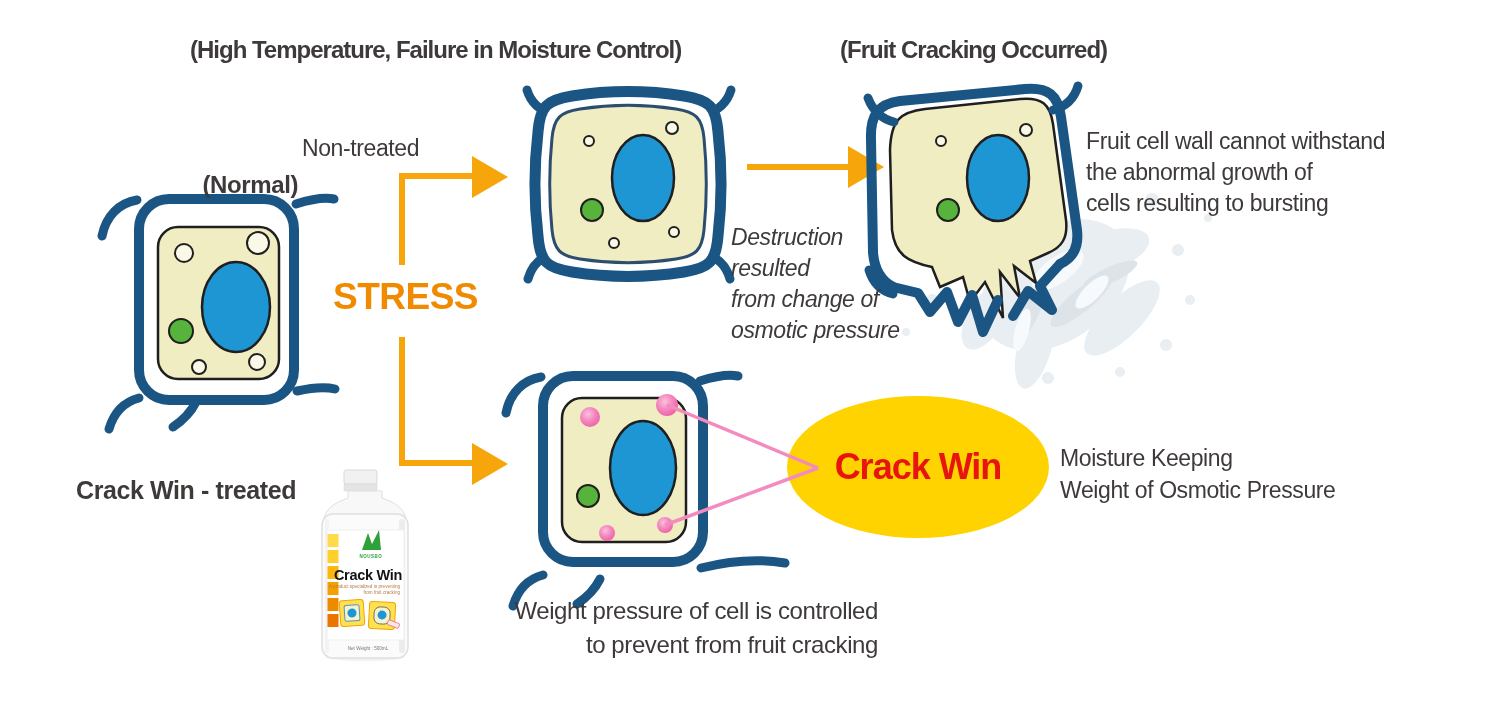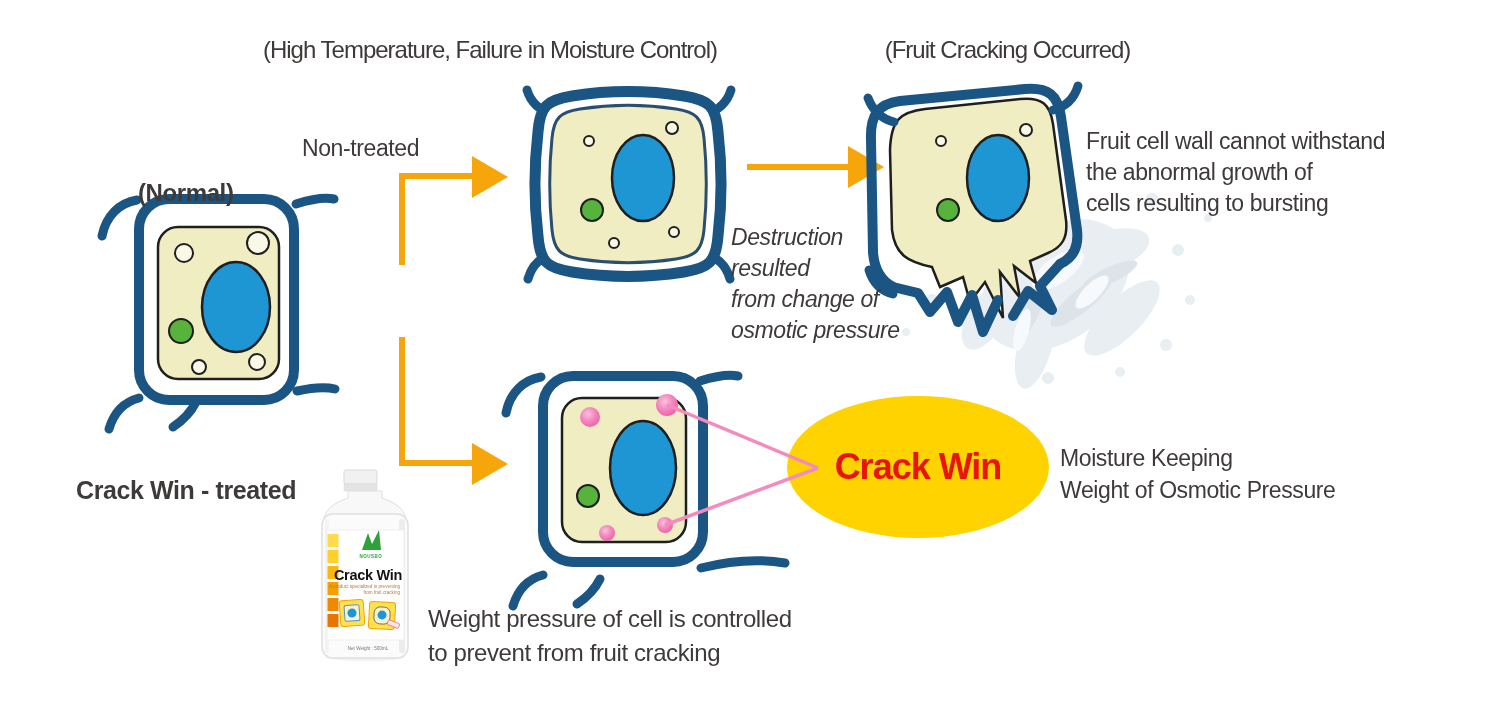"(High Temperature, Failure in Moisture" .hdr { font-weight: normal -> bold; text-align: center -> left }
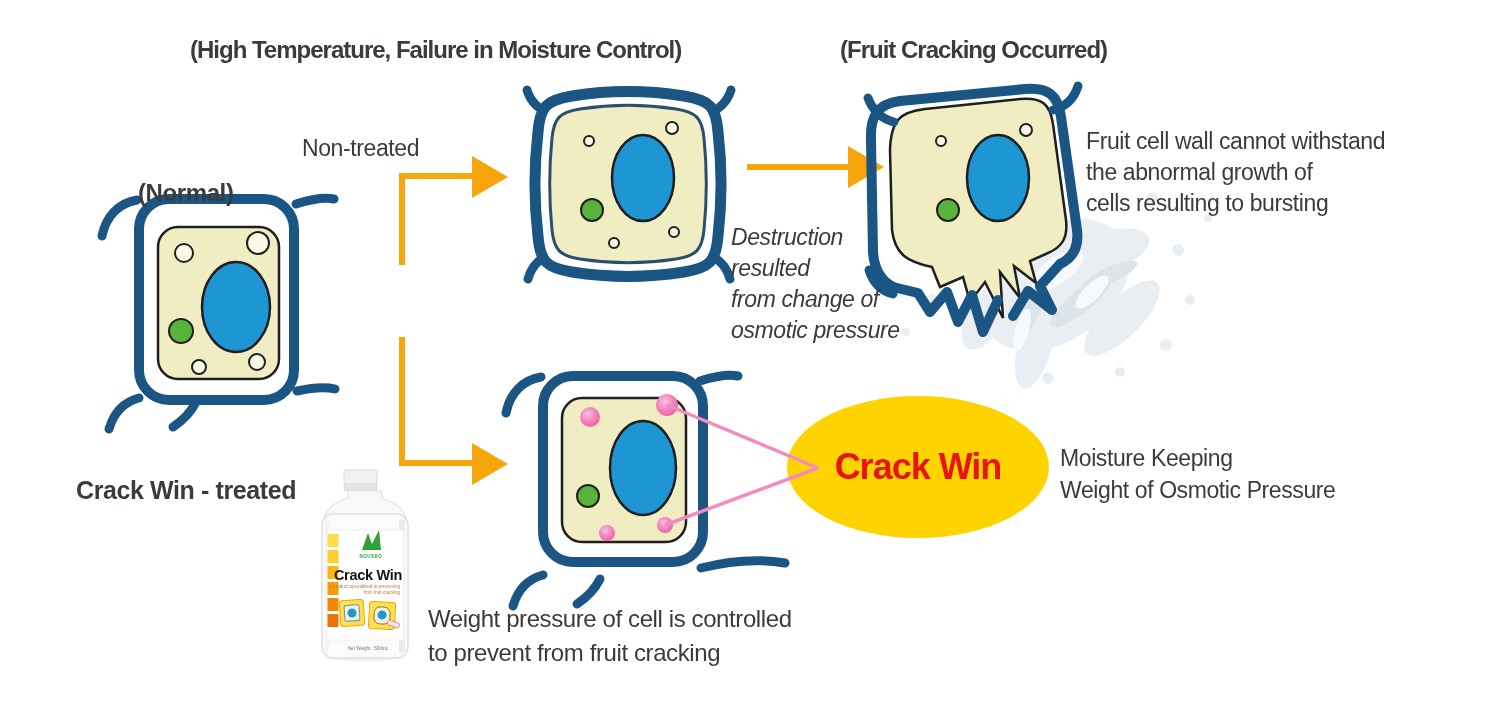"(Normal)" .center { margin-top: 8px -> none; text-align: left -> right }
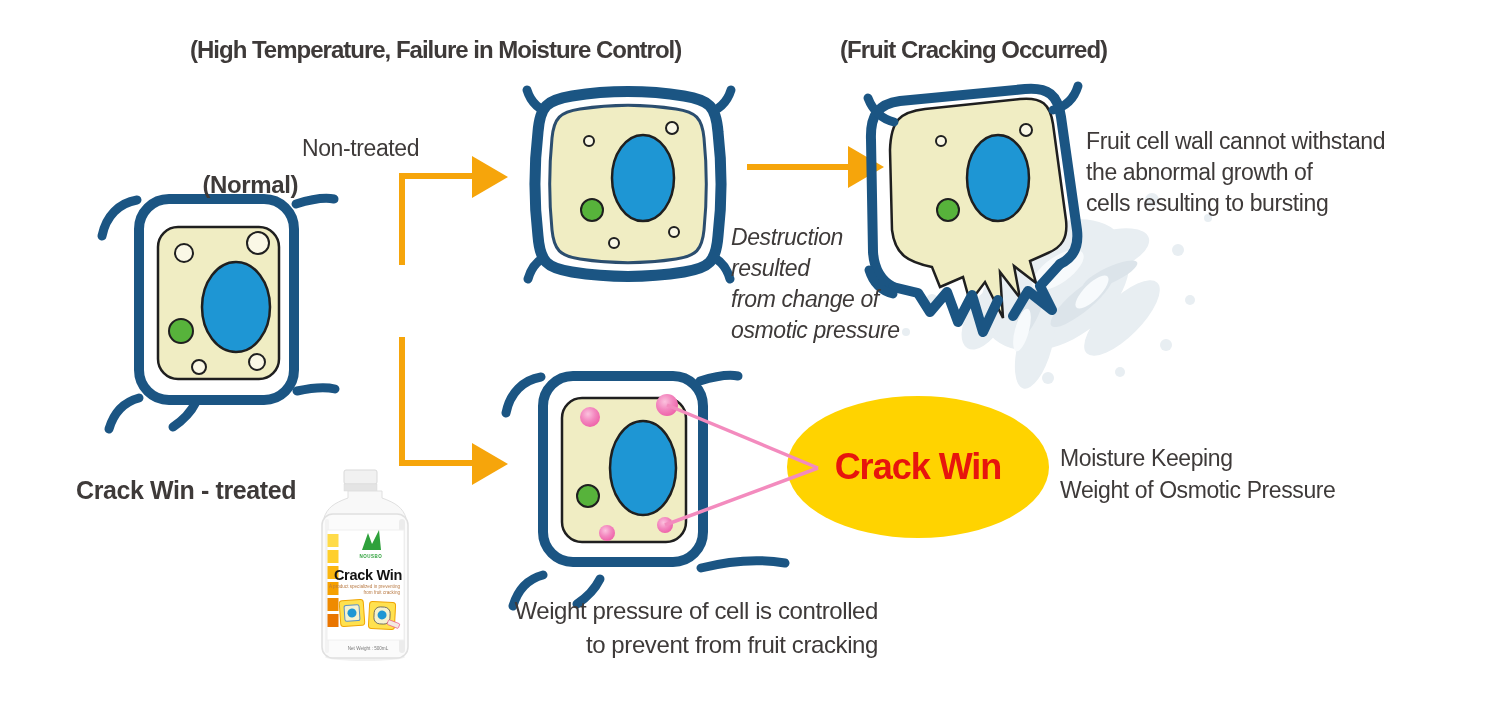"STRESS" div.txt { html: none -> <div>STRESS</div> }
